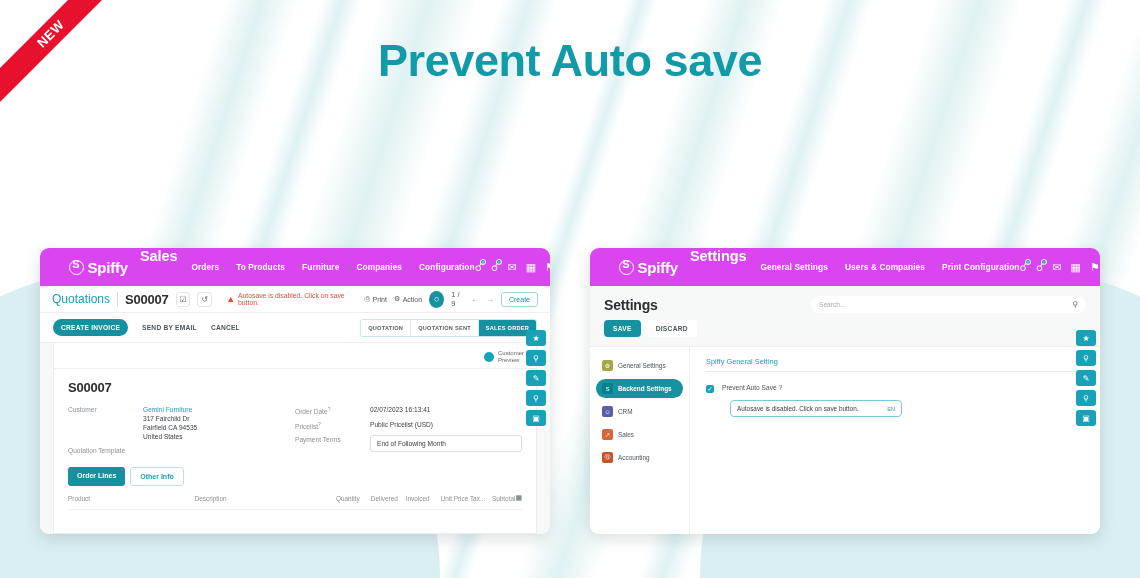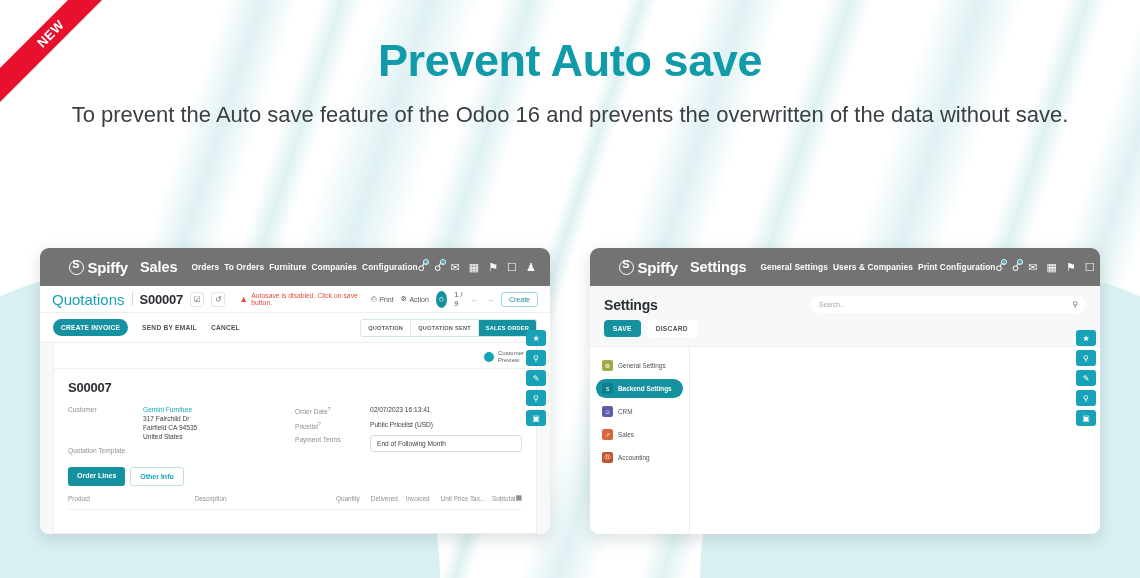"To prevent the Auto save" p { html: <p>To prevent the Auto save feature of the Odoo 16 and prevents the overwritten of the data without save.</p> -> none }
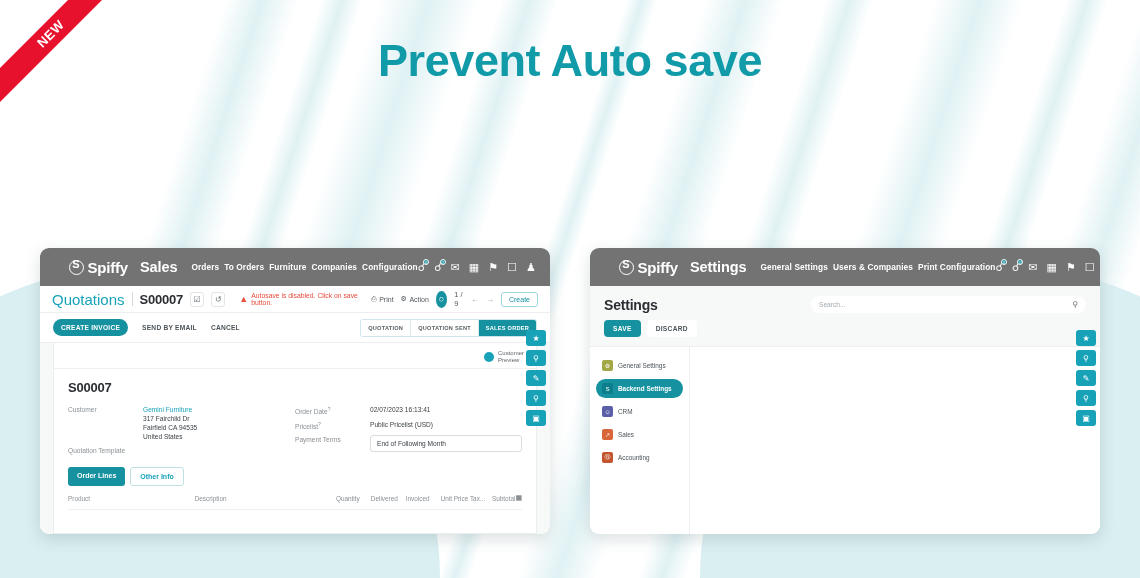"Spiffy" .navbar { align-items: center -> none; background: #737373 -> #d946ef }
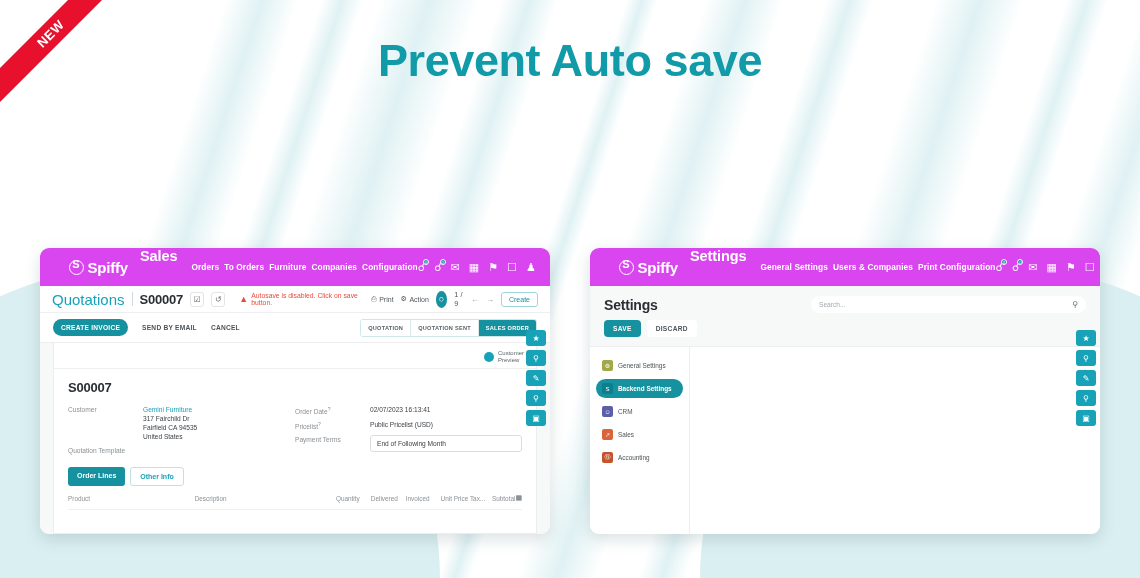"Orders" .nav-menu { gap: 5px -> 17px }
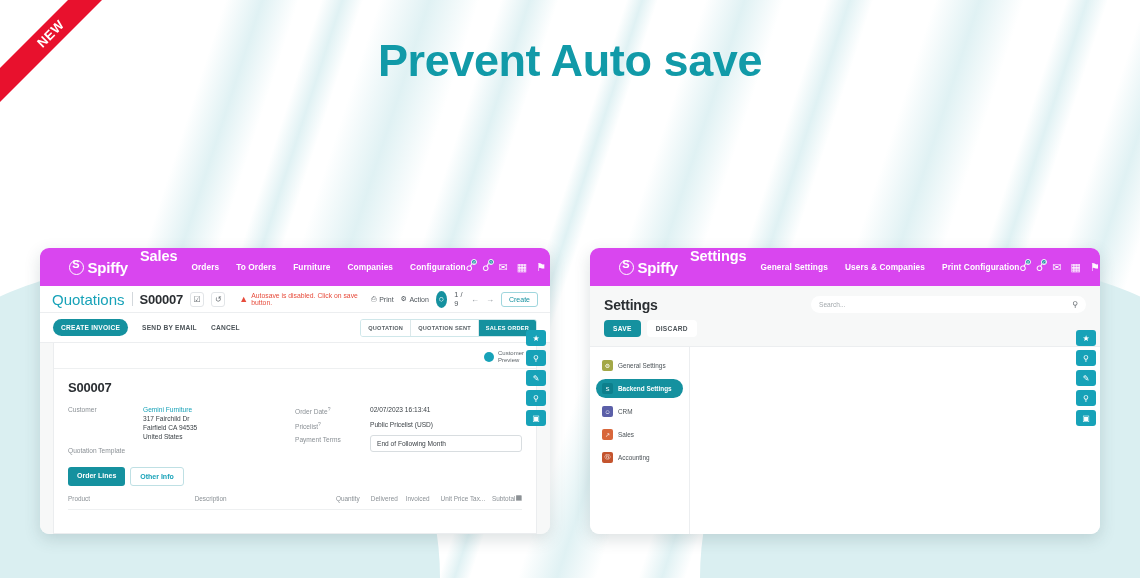"To Orders" span { text: Orders -> Products }
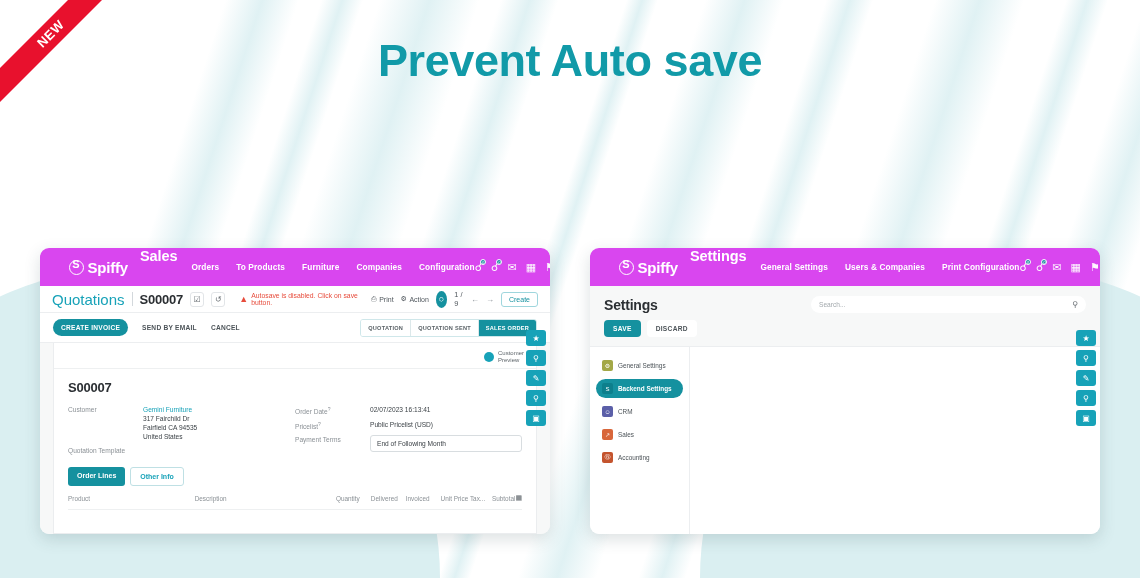"Quotations" .crumb-link { font-size: 15px -> 12px }
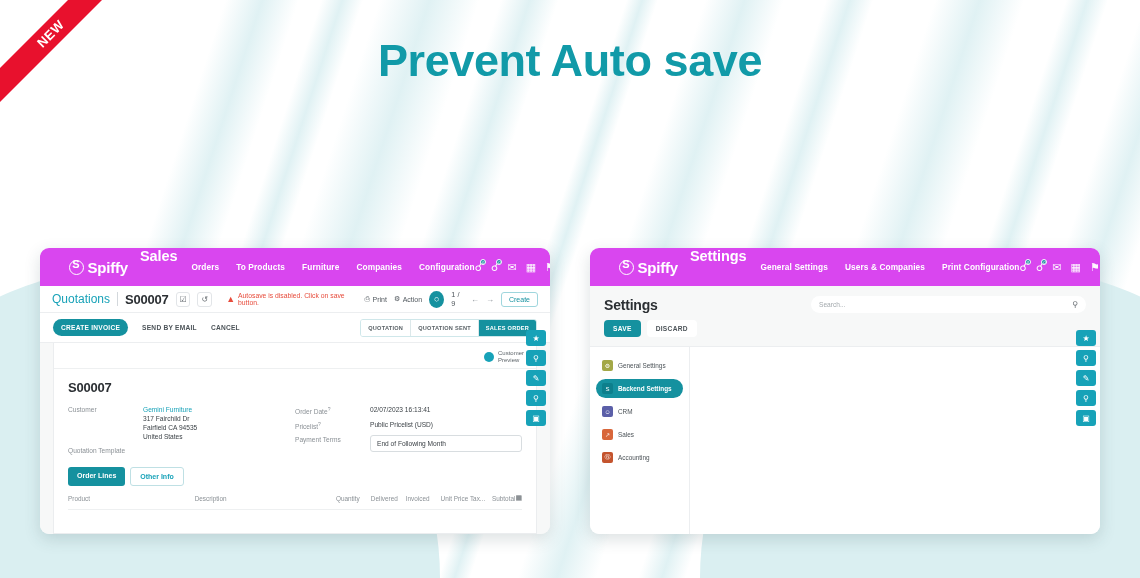"Spiffy General Setting" div.set-main { html: none -> <div> <div>Spiffy General Setting</div> <div> <span>✓</span> <span>Prevent Auto Save ?</span> </div> <div> <span>Autosave is disabled. Click on save button.</span> <span>EN</span> </div> </div> }
